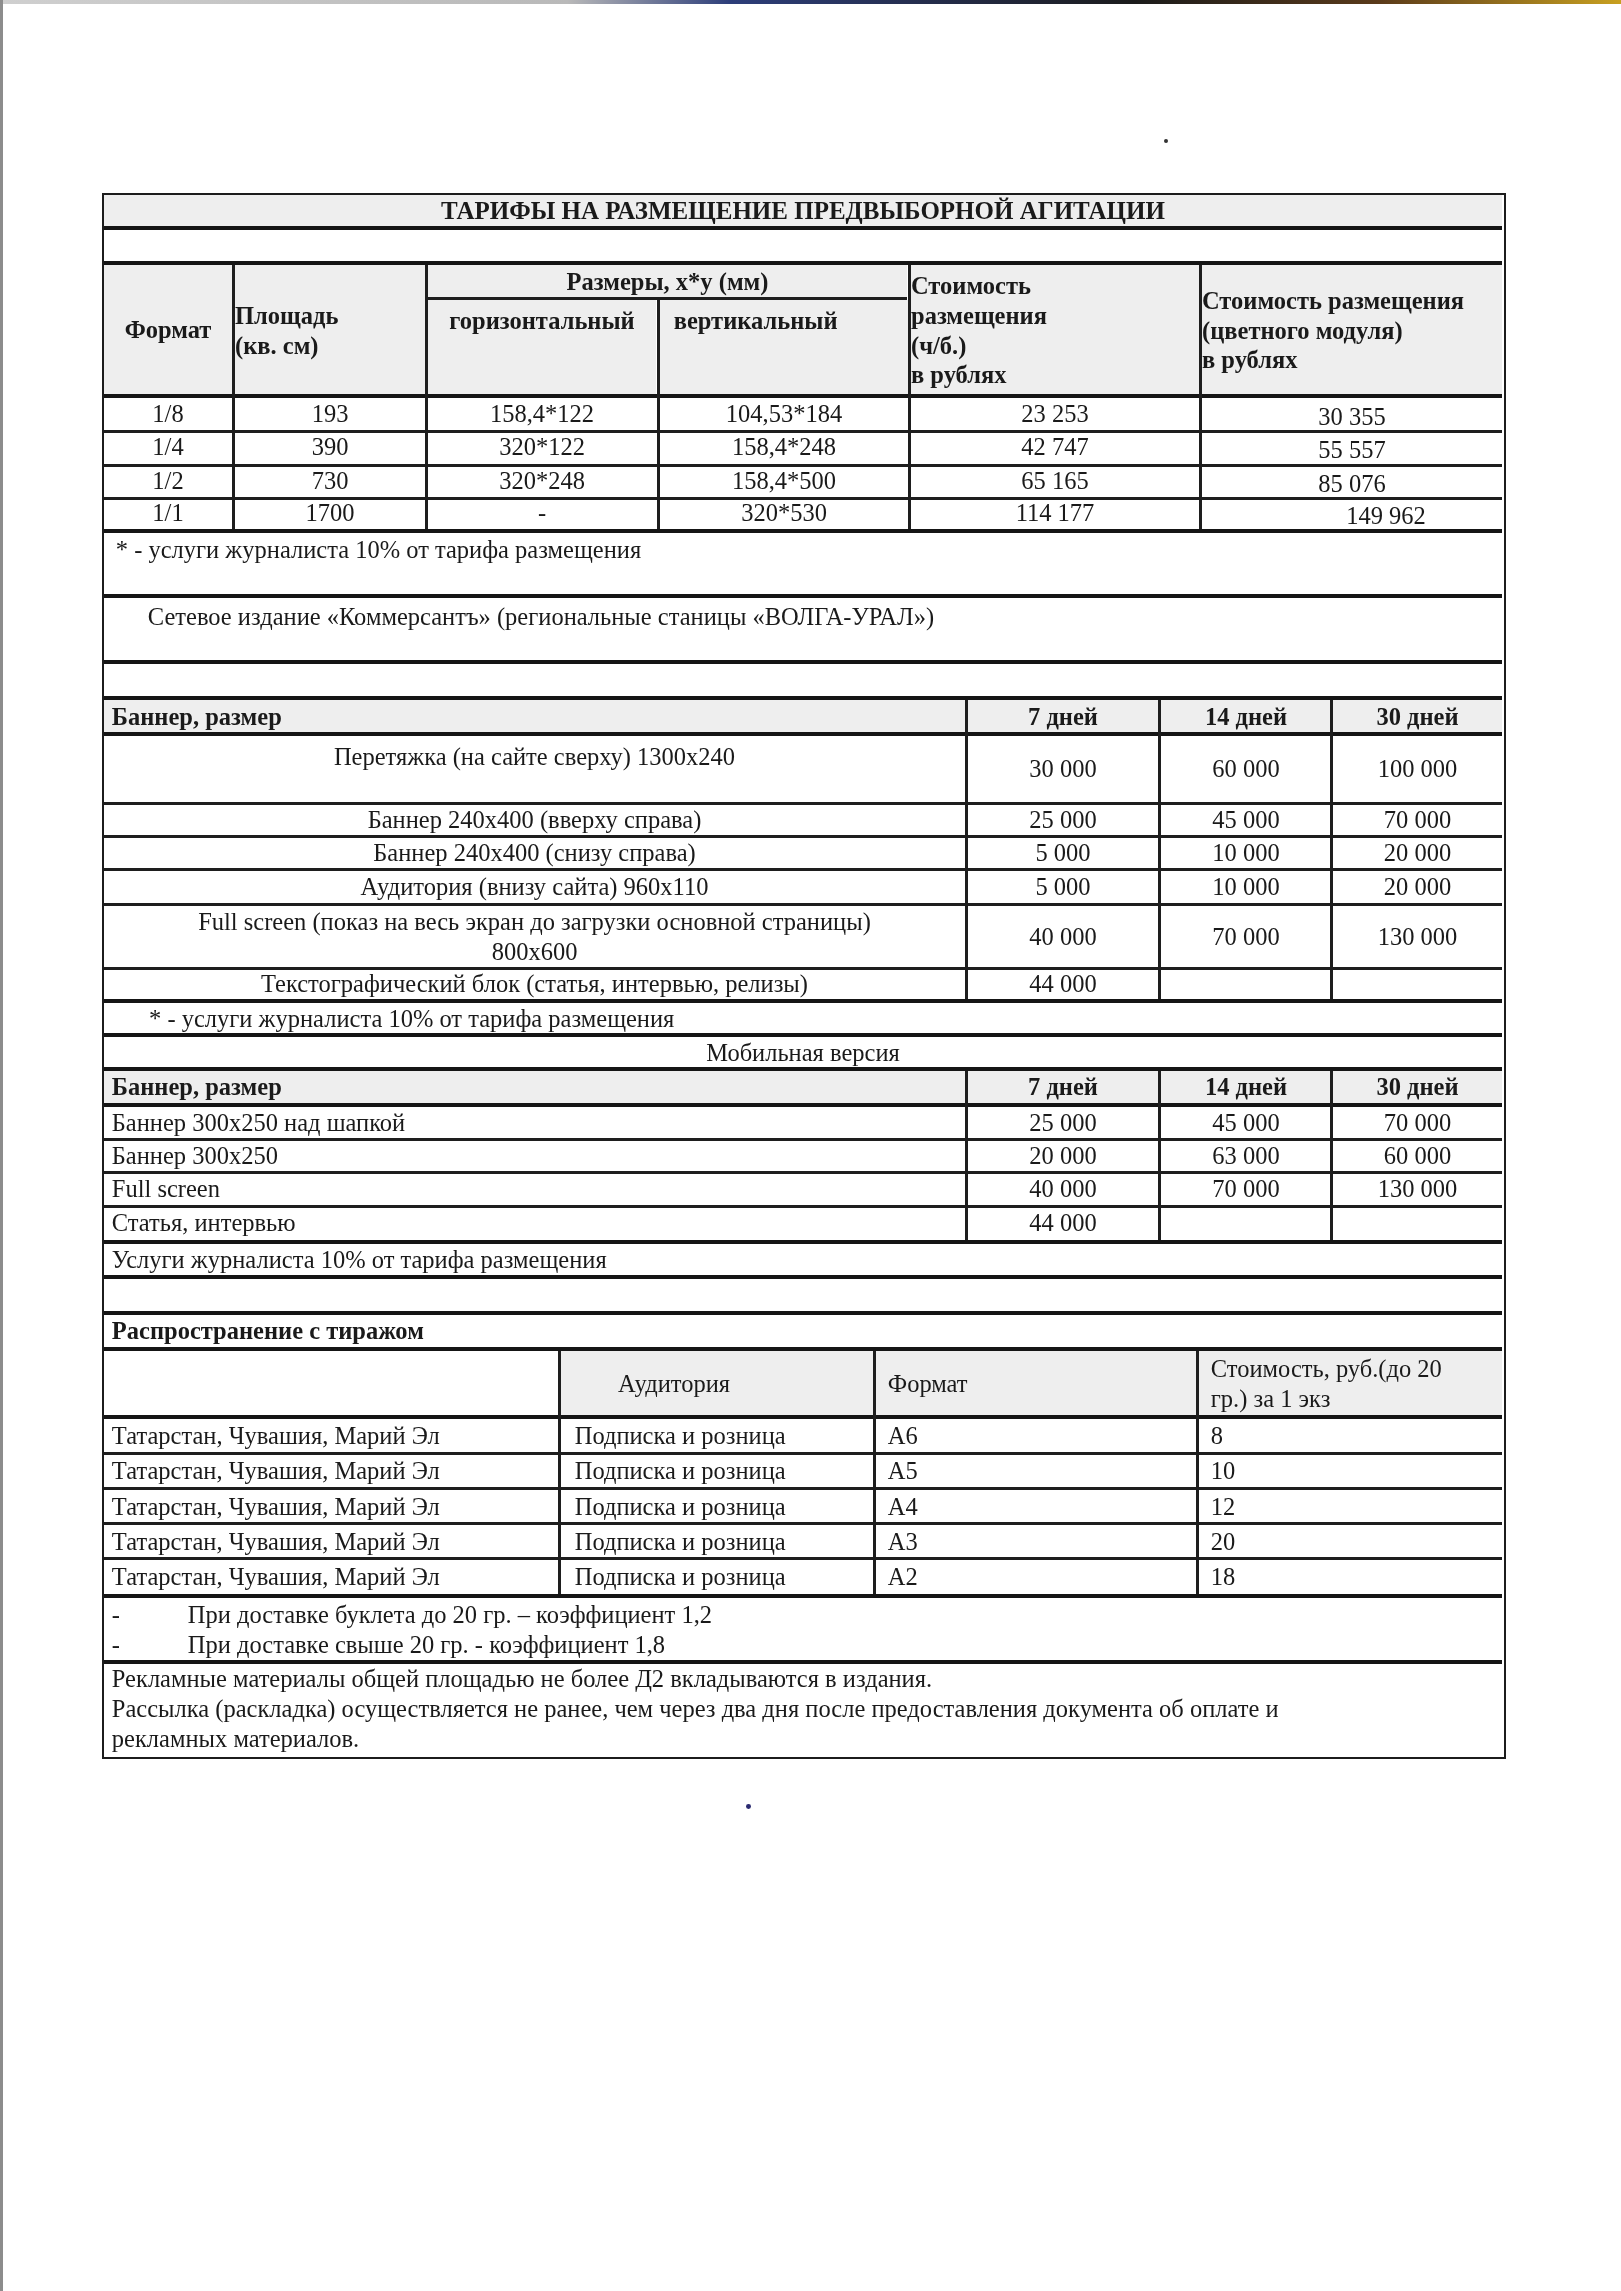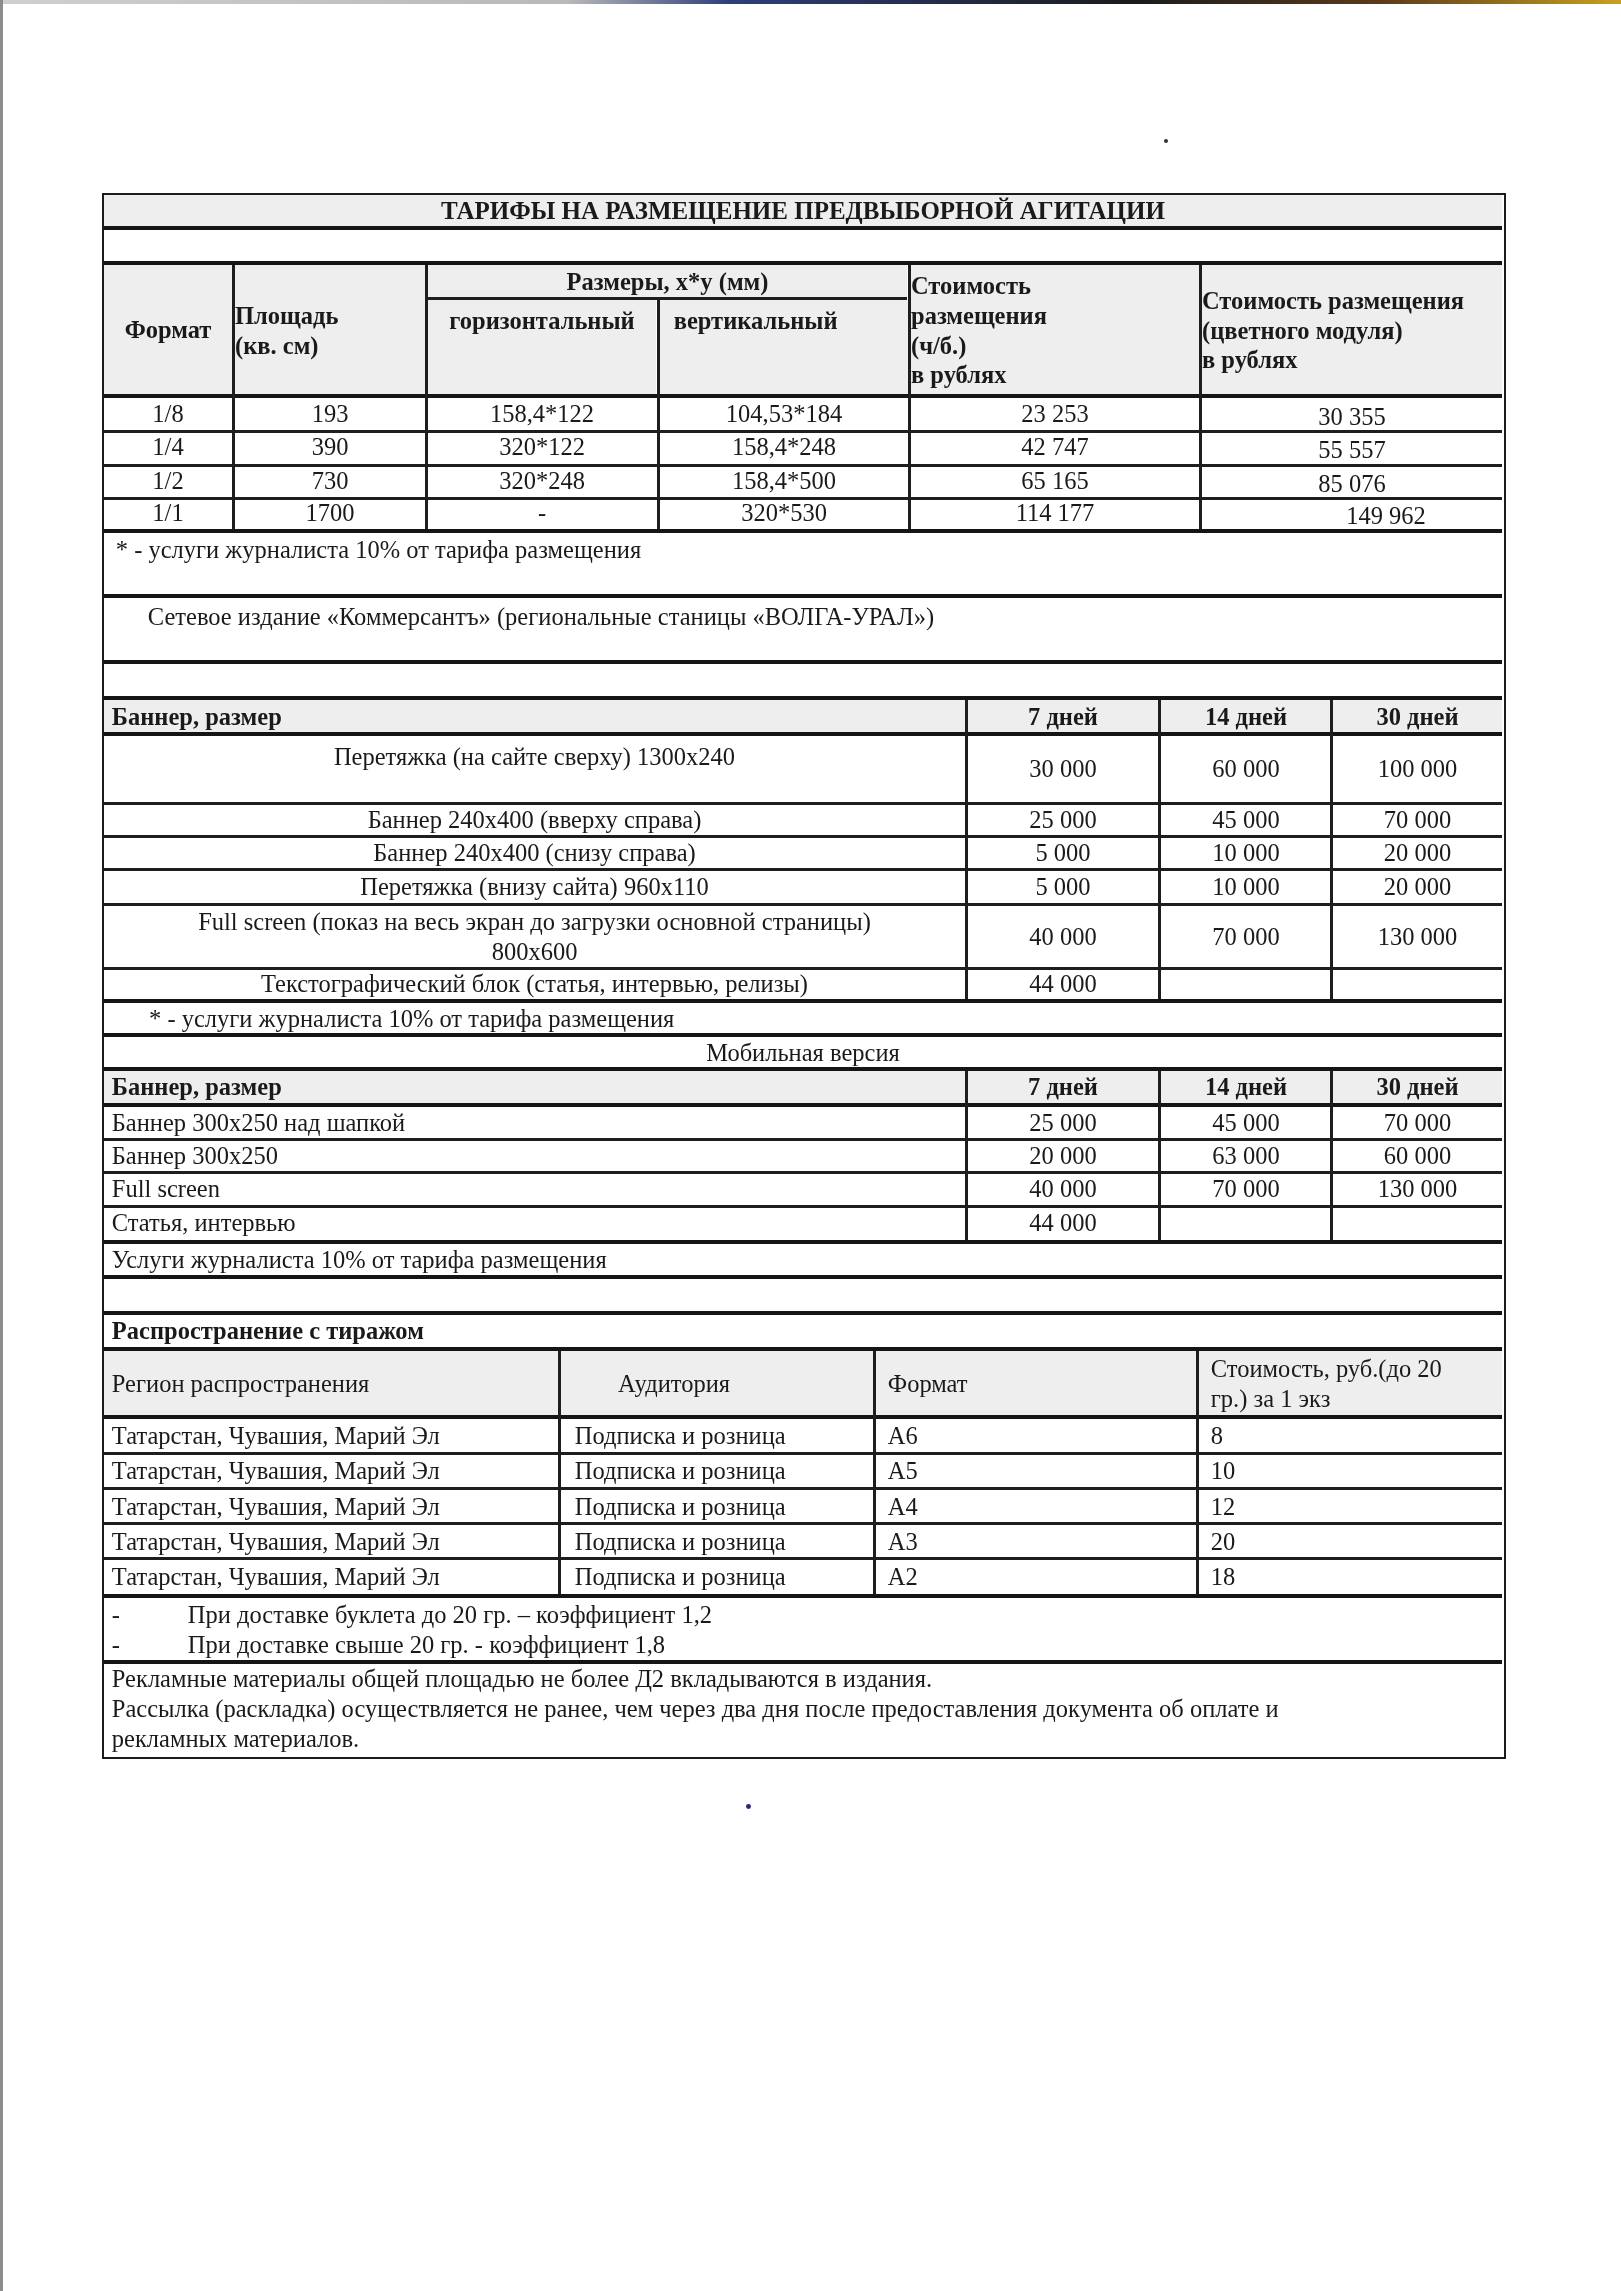"Перетяжка (внизу сайта) 960х110" div.cell { text: Перетяжка -> Аудитория }
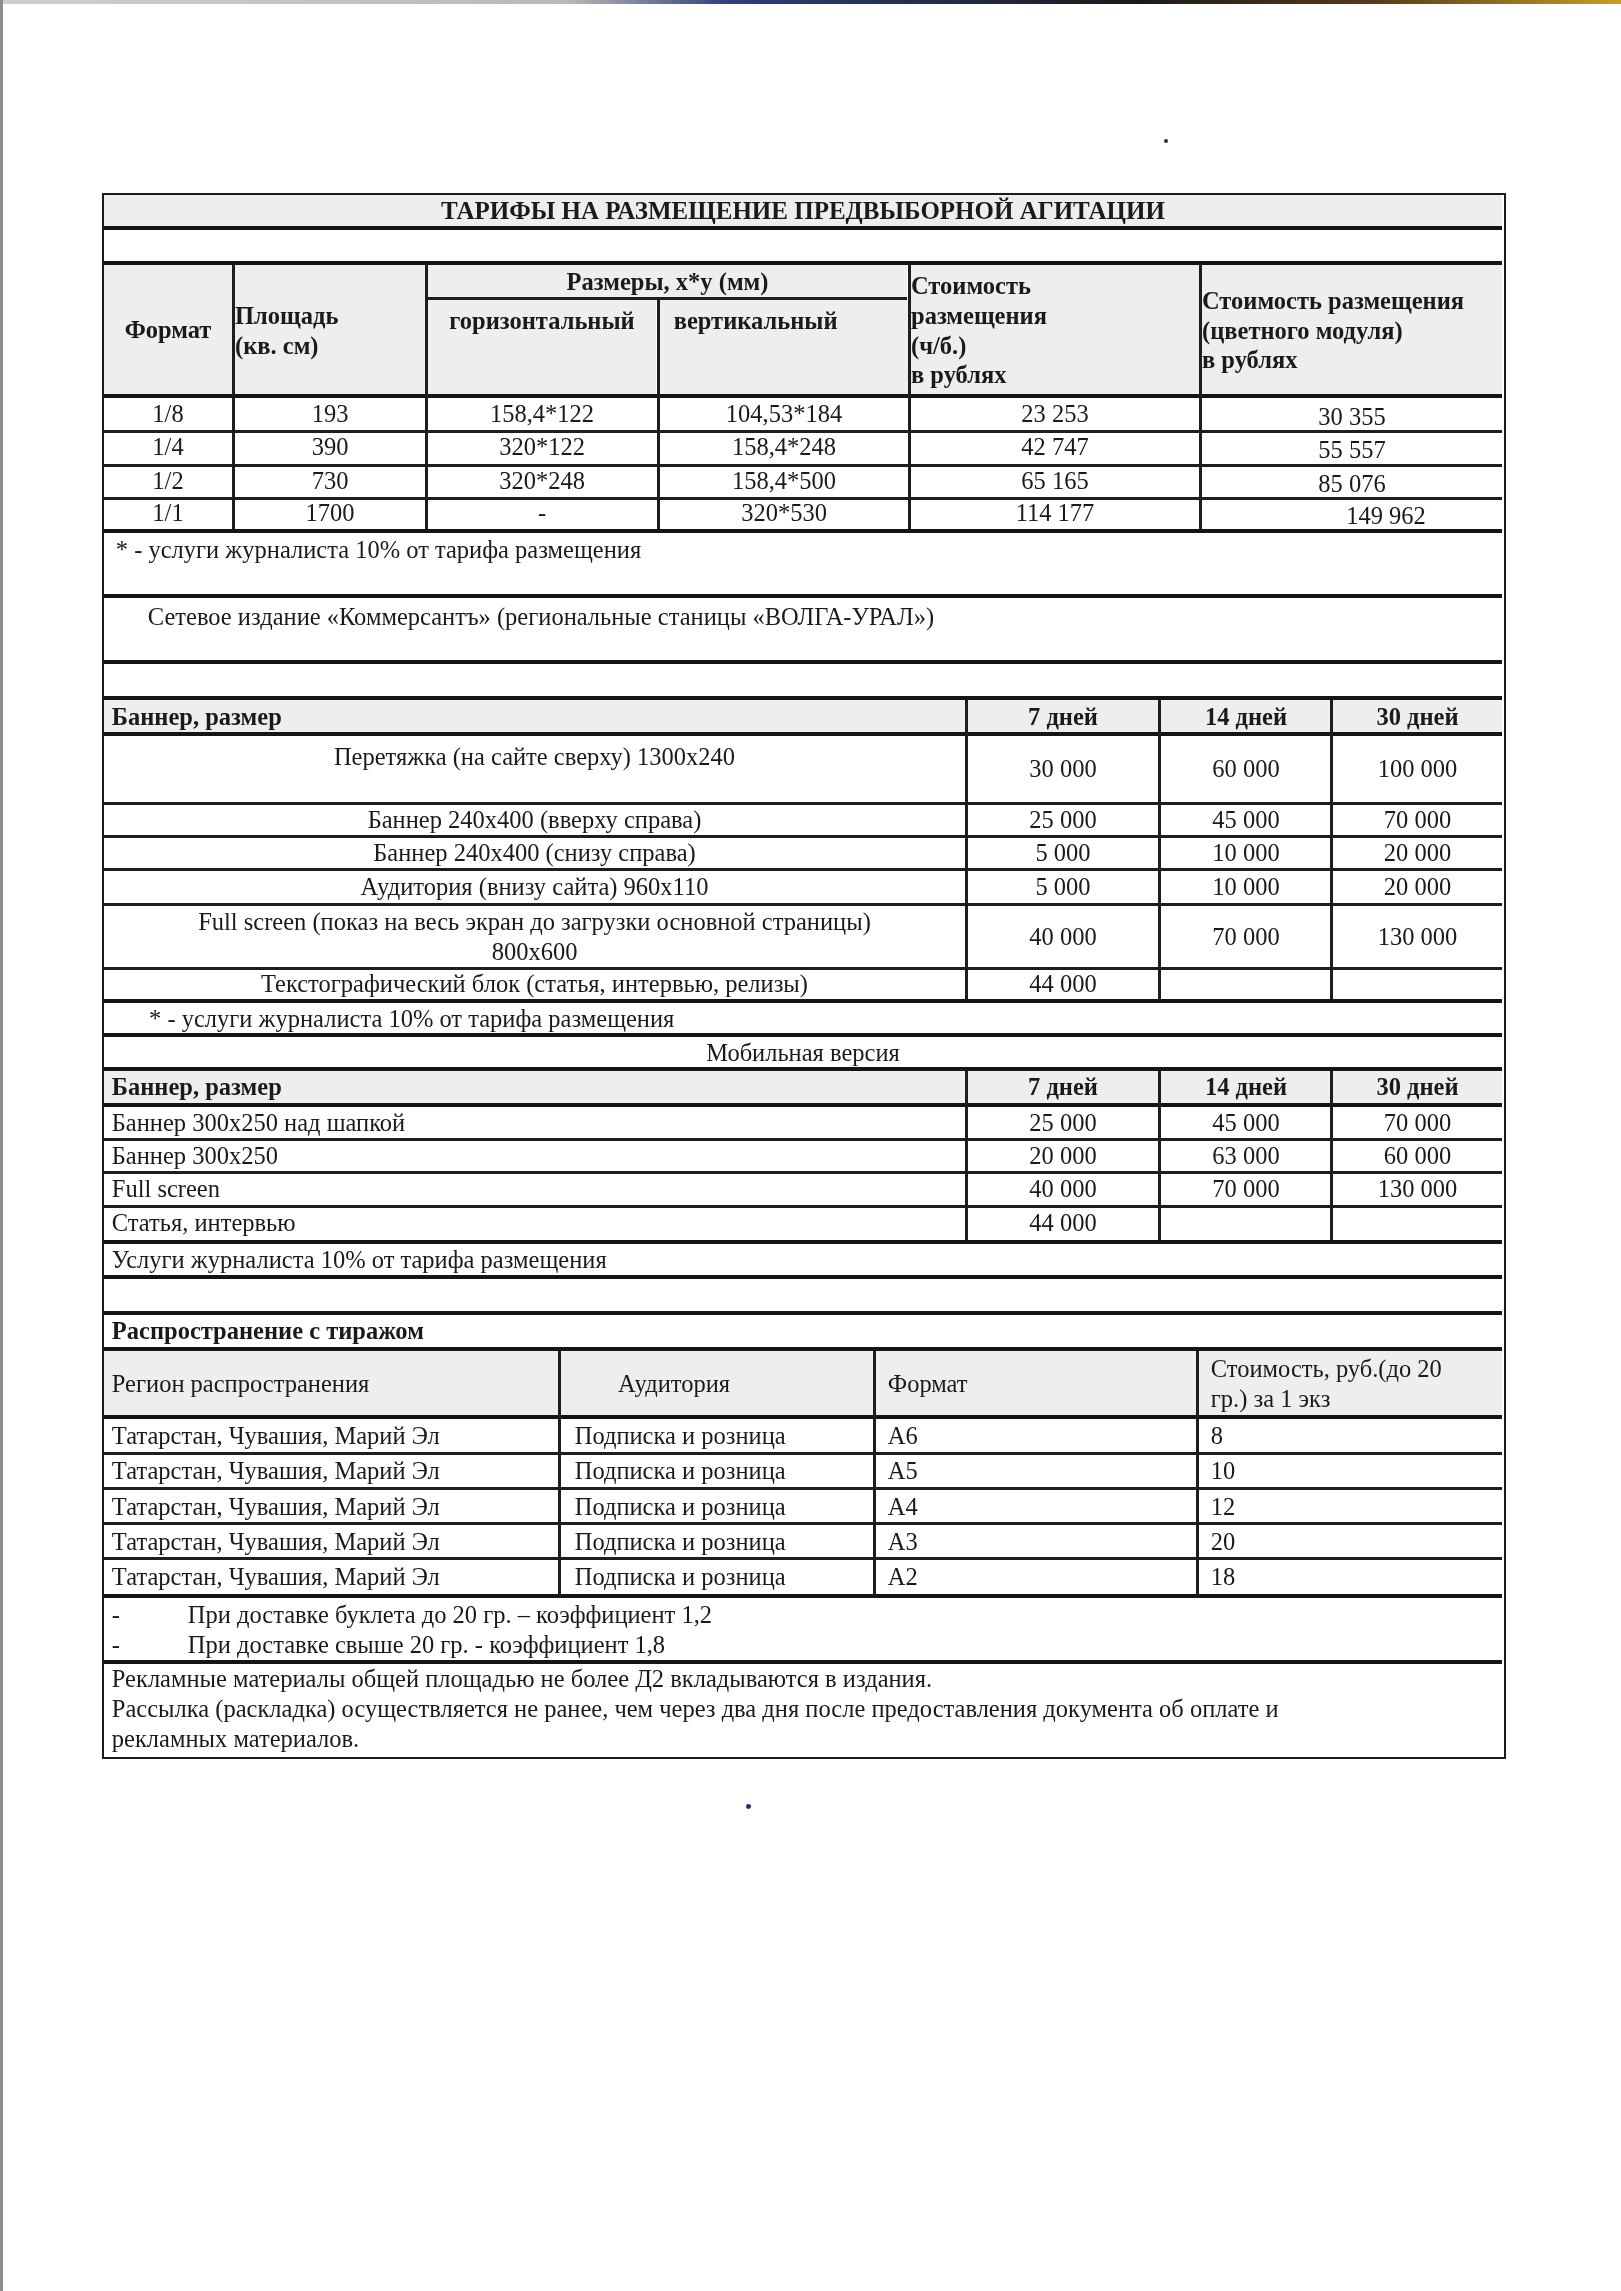"Регион распространения" div.cell { html: <div>Регион распространения</div> -> none }
